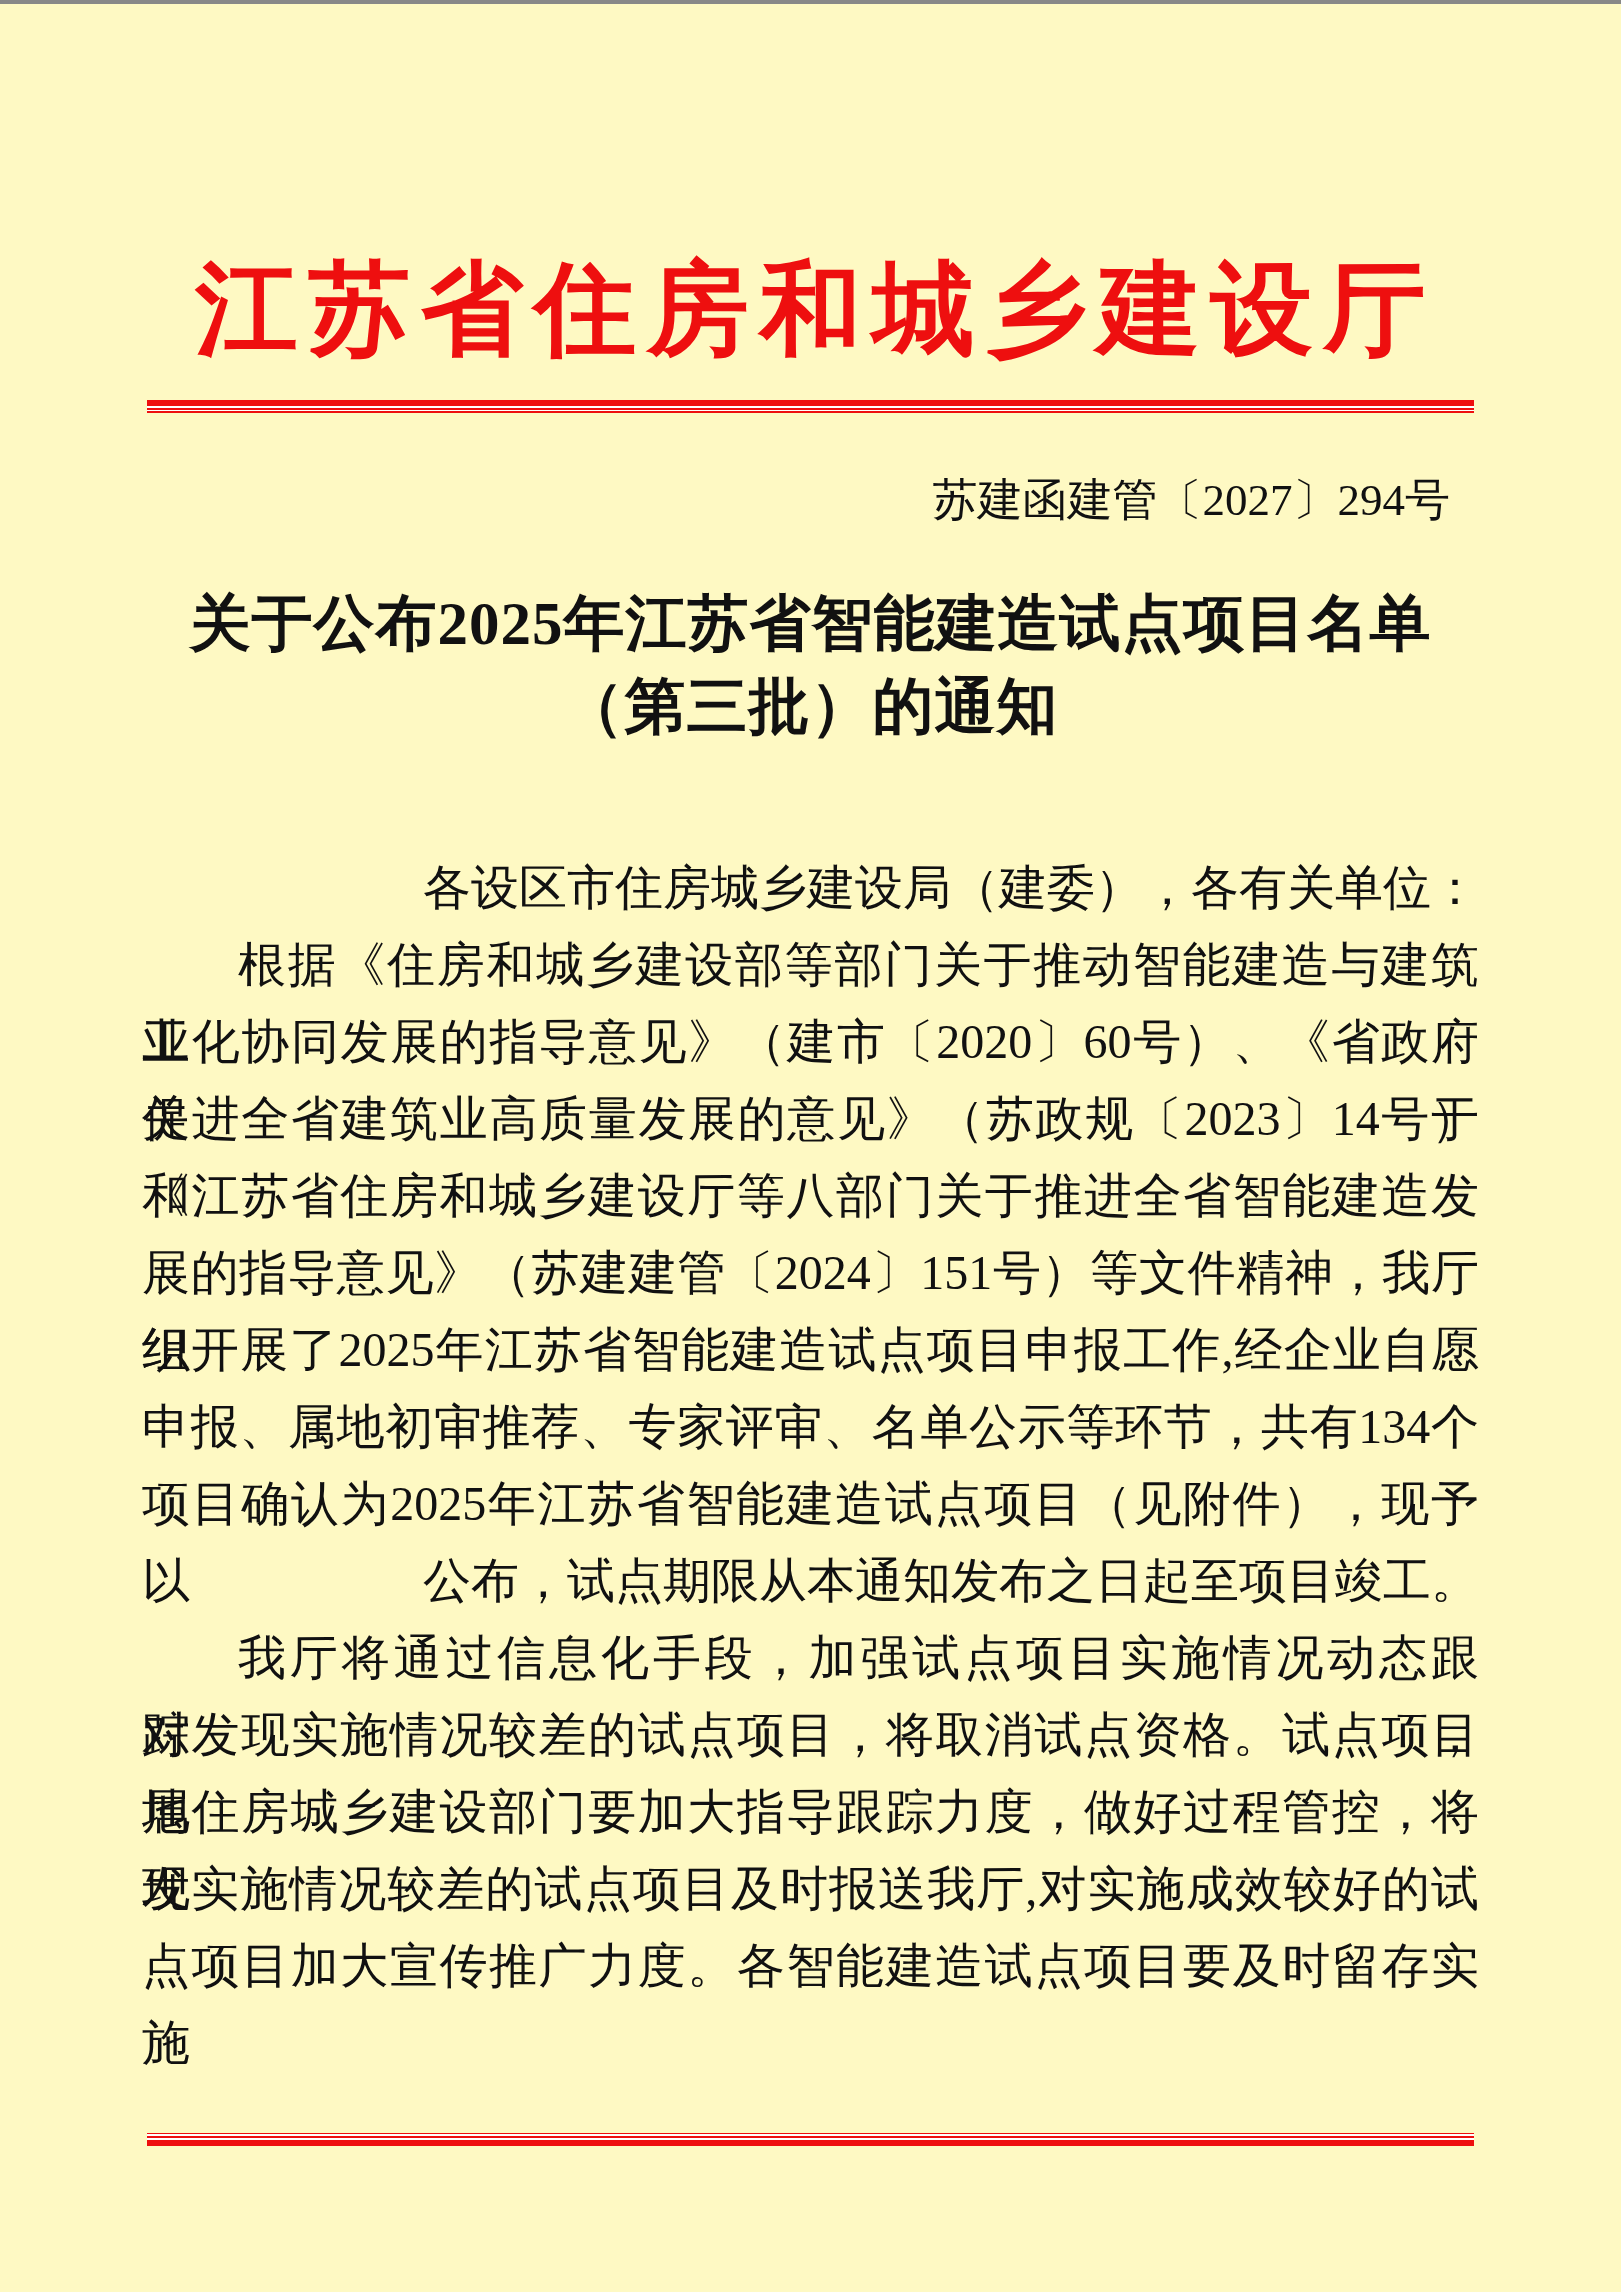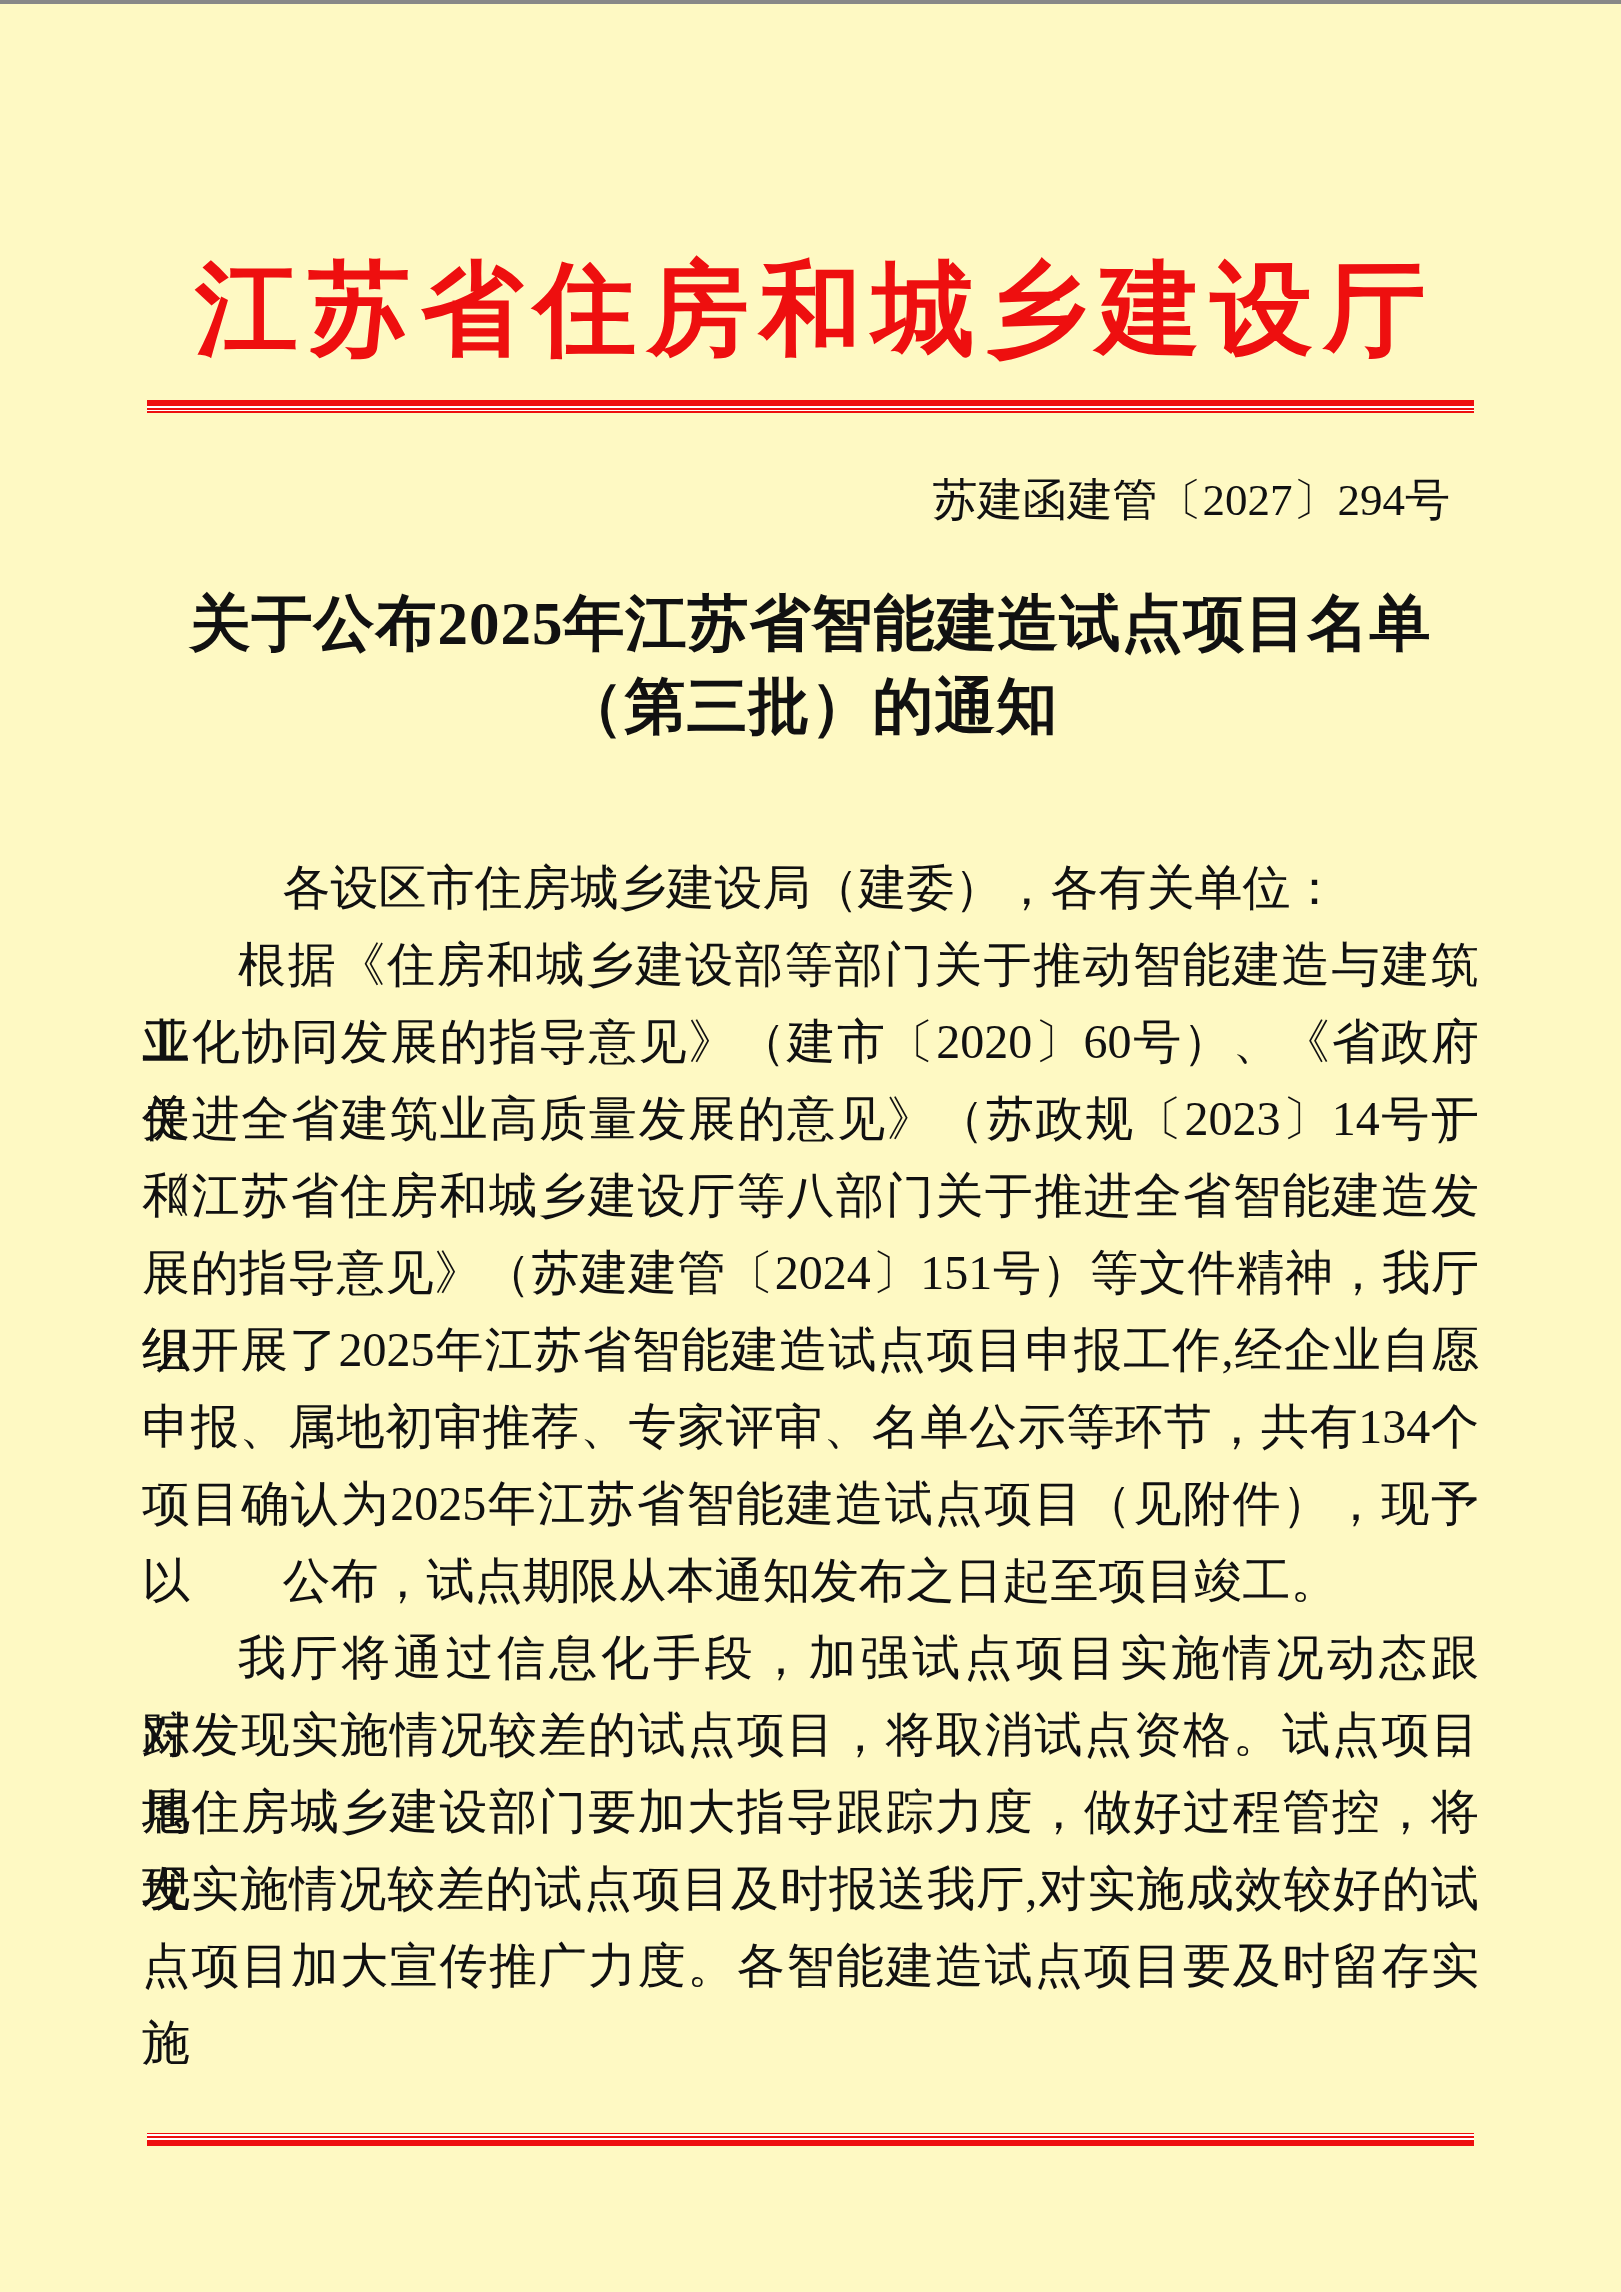"各设区市住房城乡建设局（建委），各有关单位：" .body-line { text-align: center -> right }
